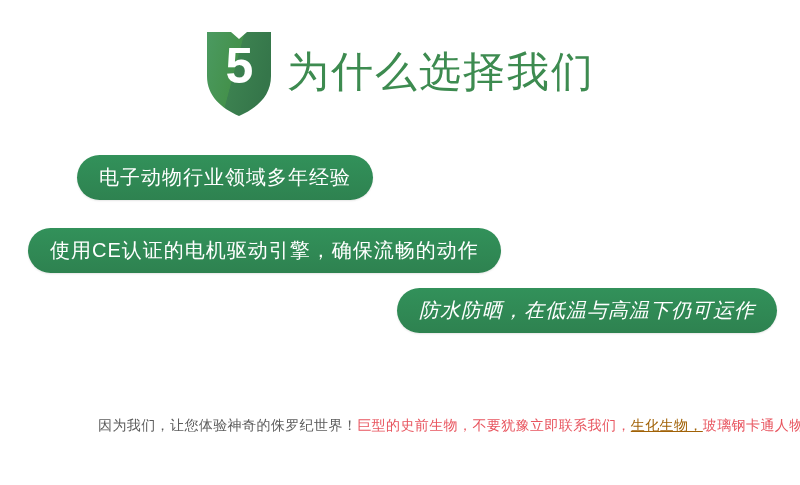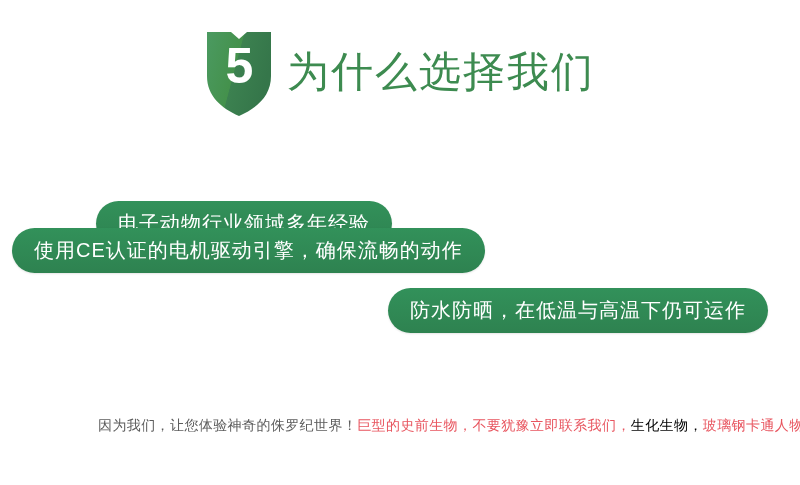"电子动物行业领域多年经验" .pill-1 { left: 96px -> 77px; margin-top: 46px -> none }
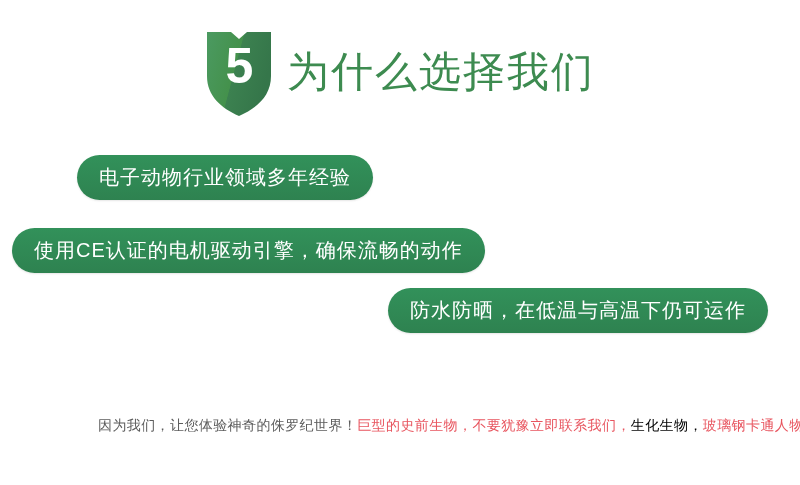"使用CE认证的电机驱动引擎，确保流畅的动作" .pill-3 { left: 12px -> 28px }
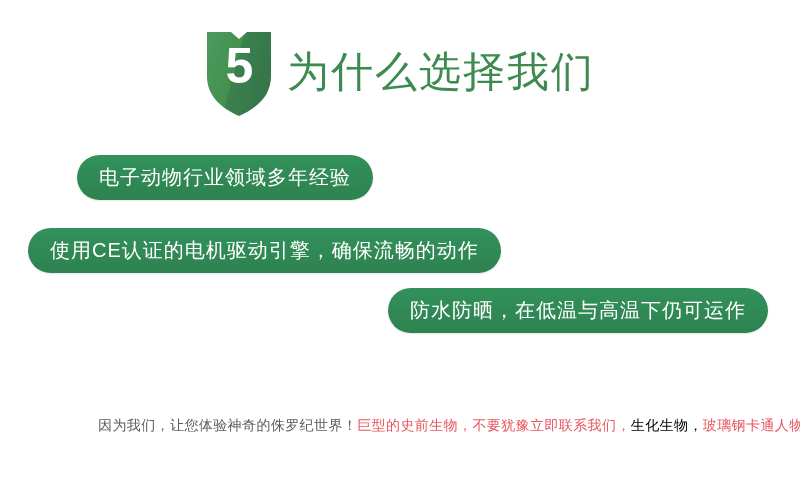"防水防晒，在低温与高温下仍可运作" .pill-4 { font-style: none -> italic; left: 388px -> 397px }
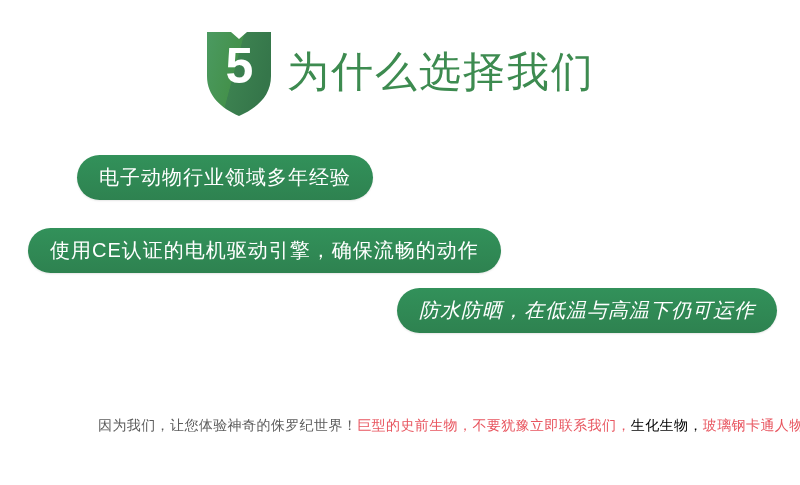"生化生物，" .hl-green { color: #000000 -> #a16207; text-decoration: none -> underline }
